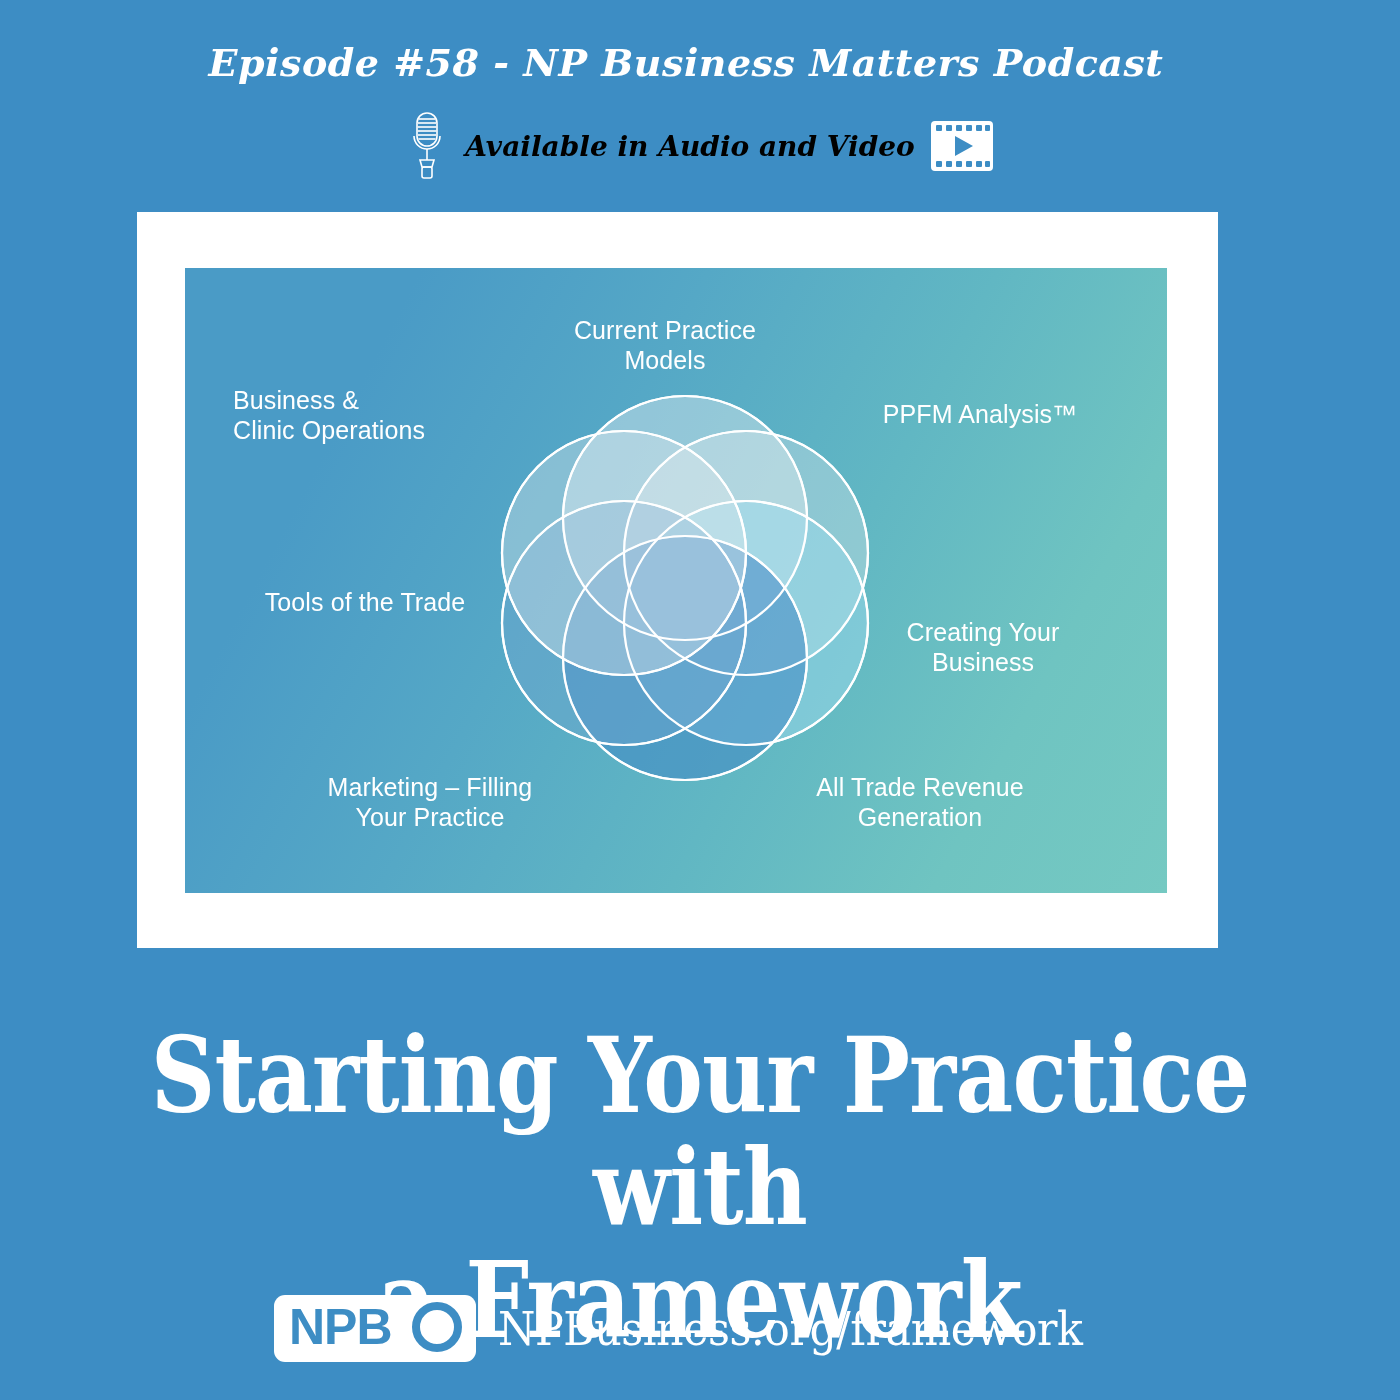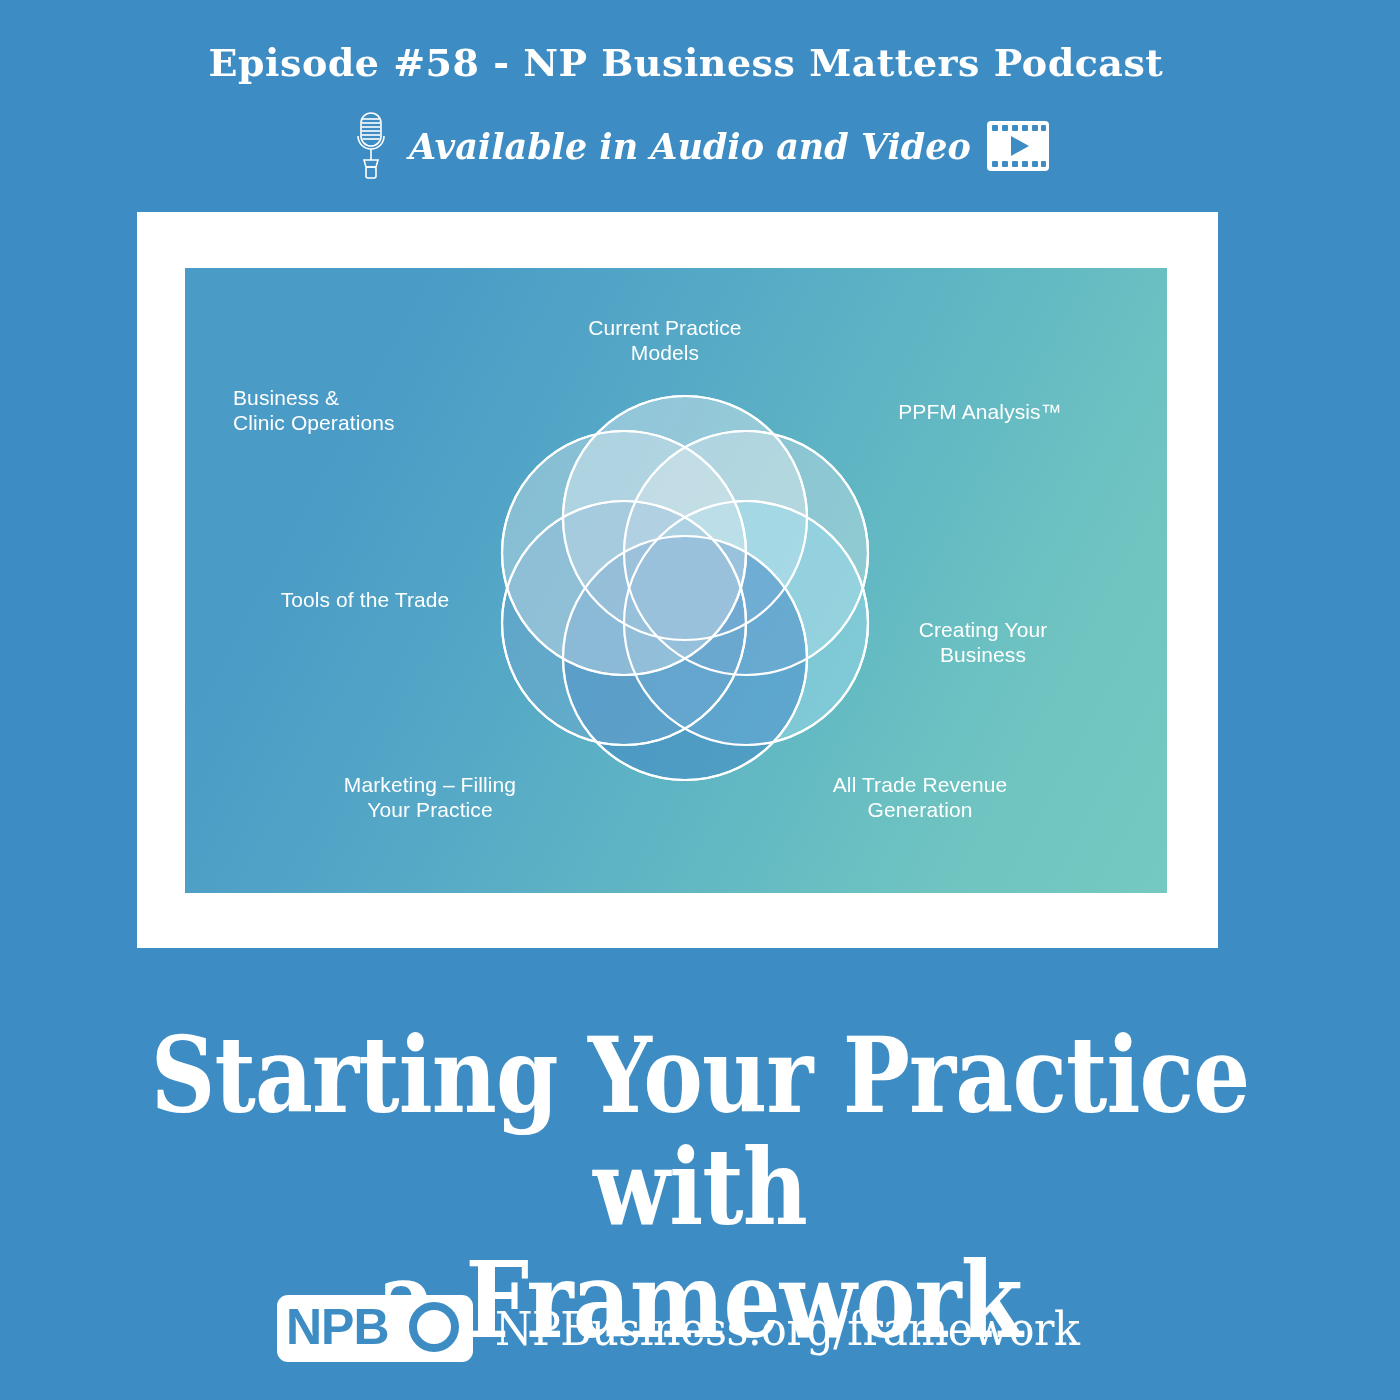"Episode #58 - NP Business" .header-line1 { font-style: none -> italic }
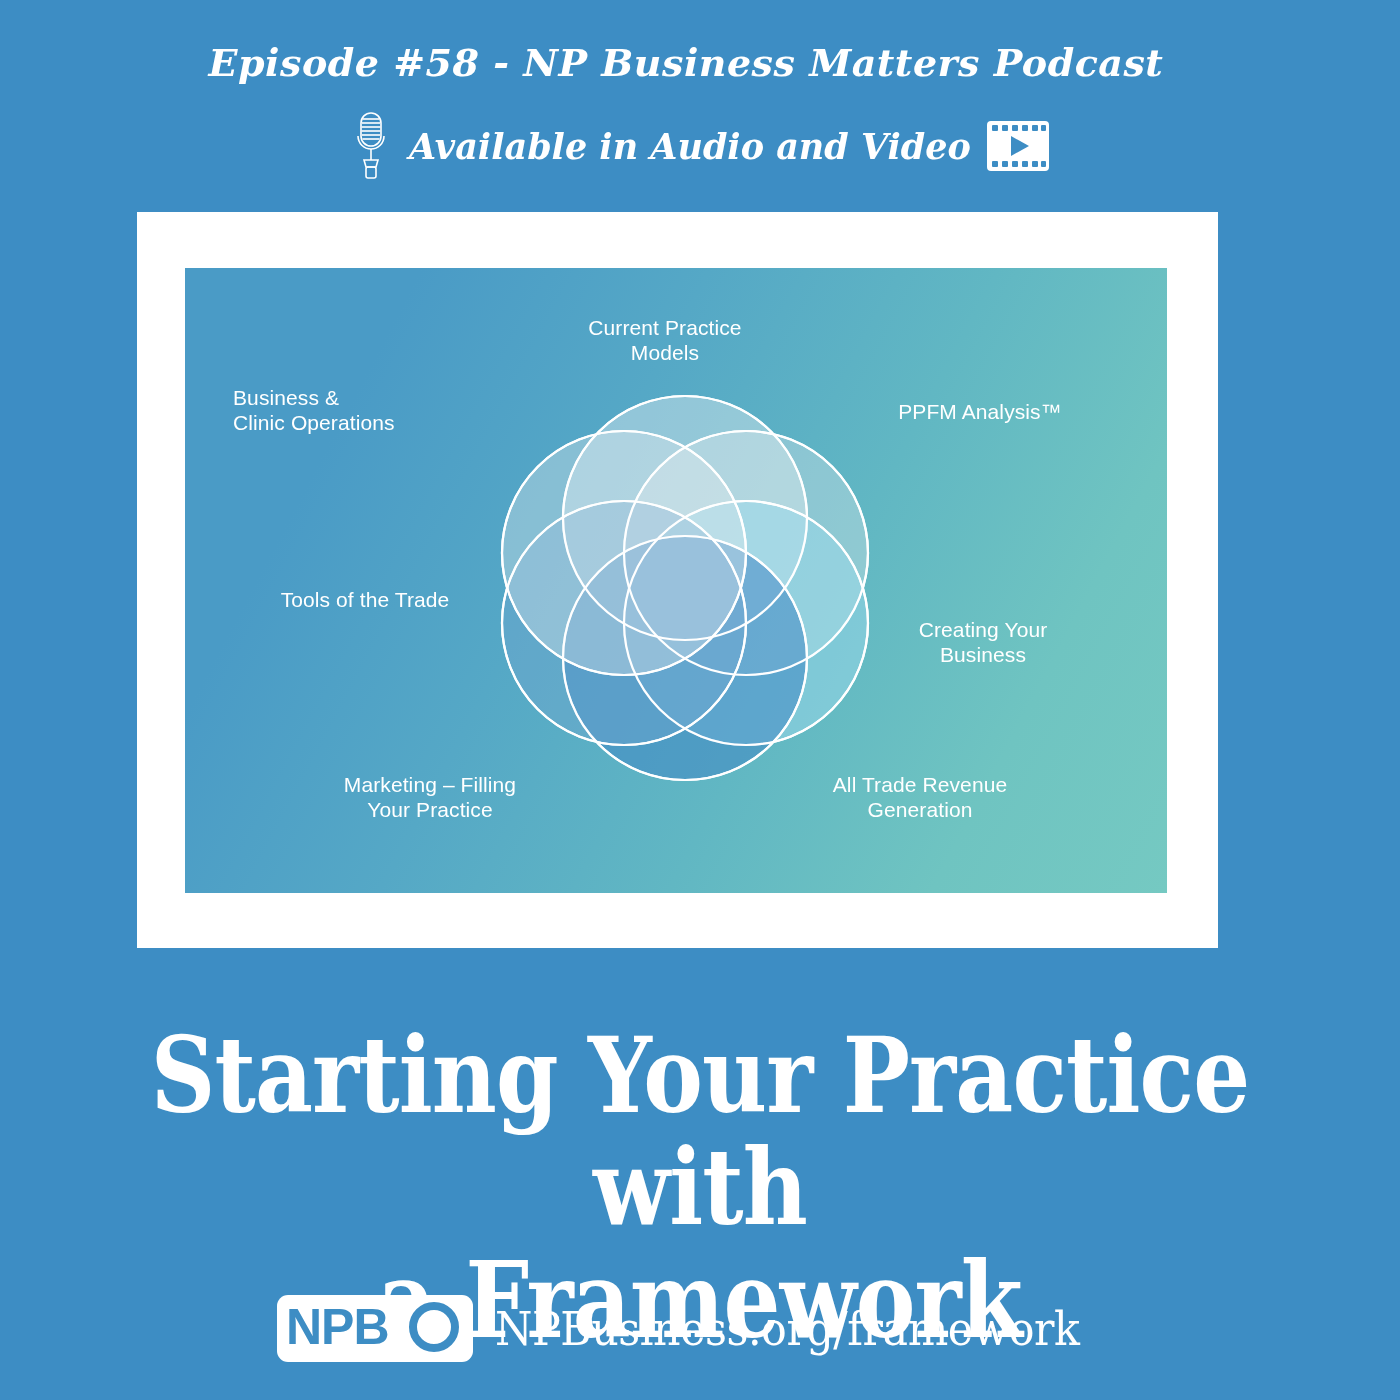"Available in Audio and Video" .header-line2 { color: #ffffff -> #000000; font-size: 35px -> 28px }
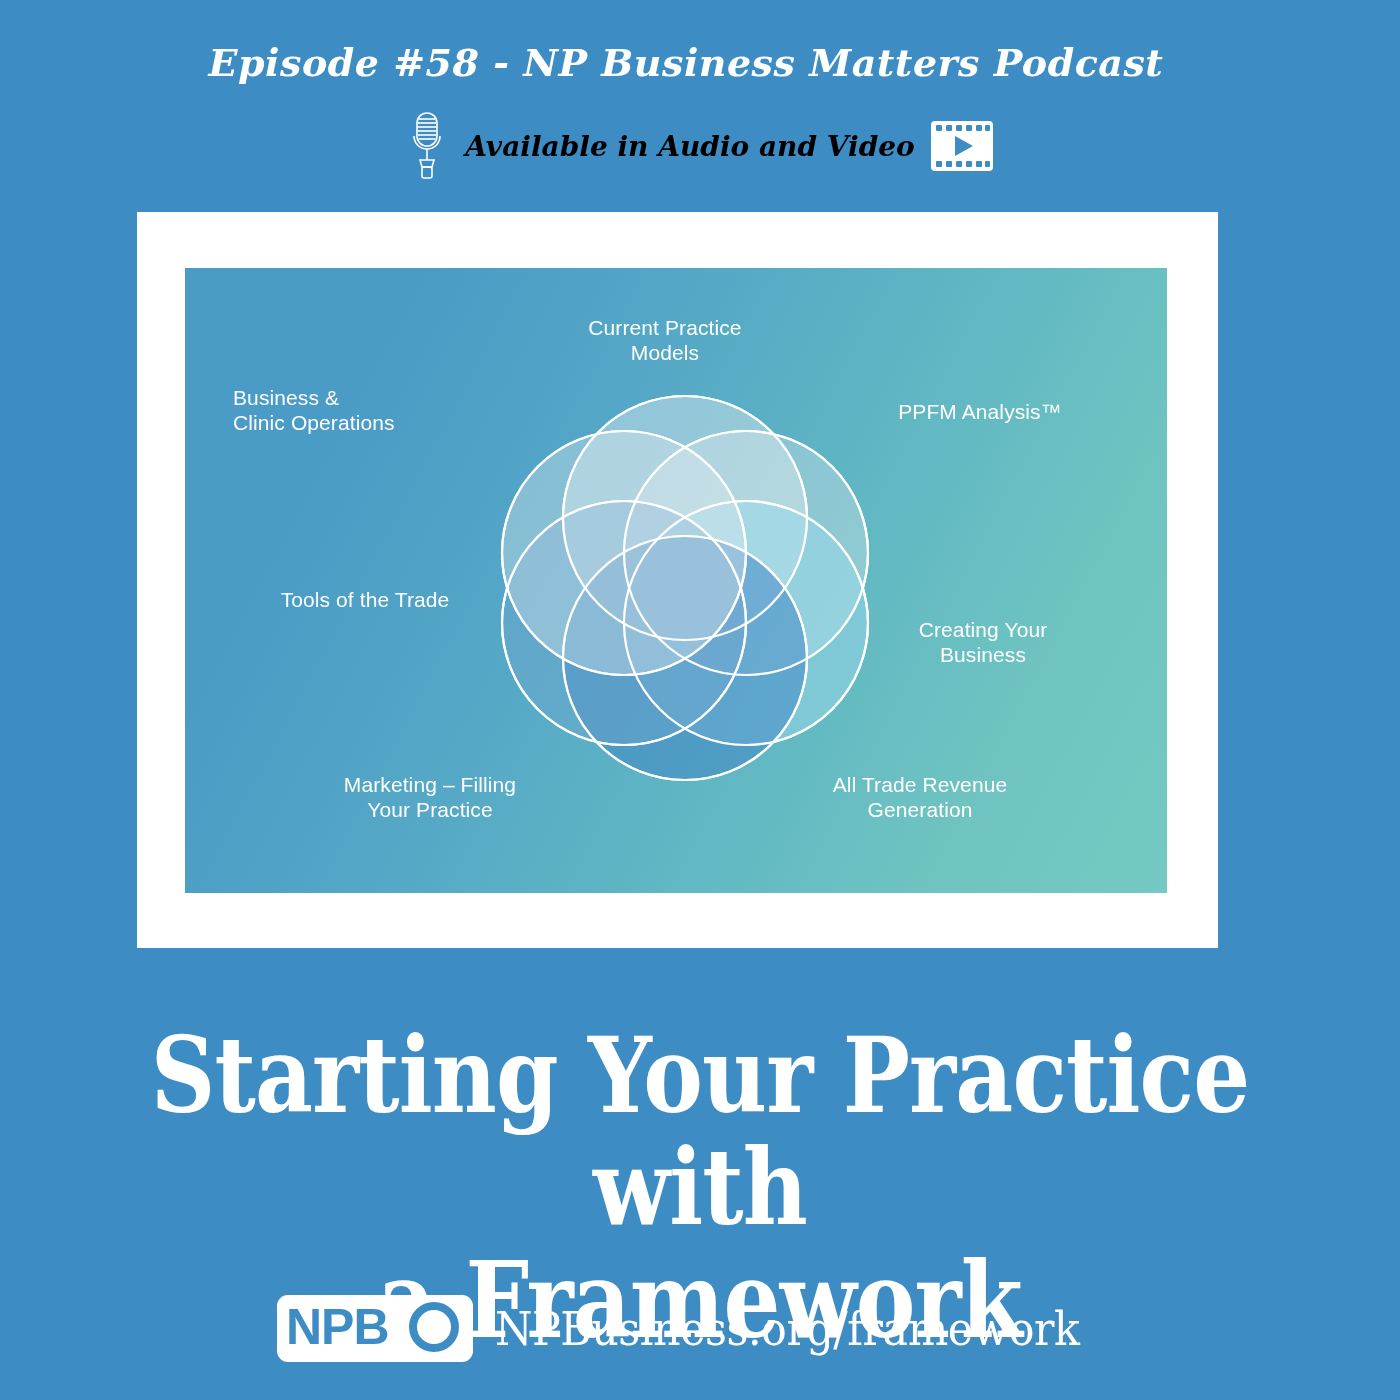"Current Practice" .vlabel { font-size: 21px -> 25px }
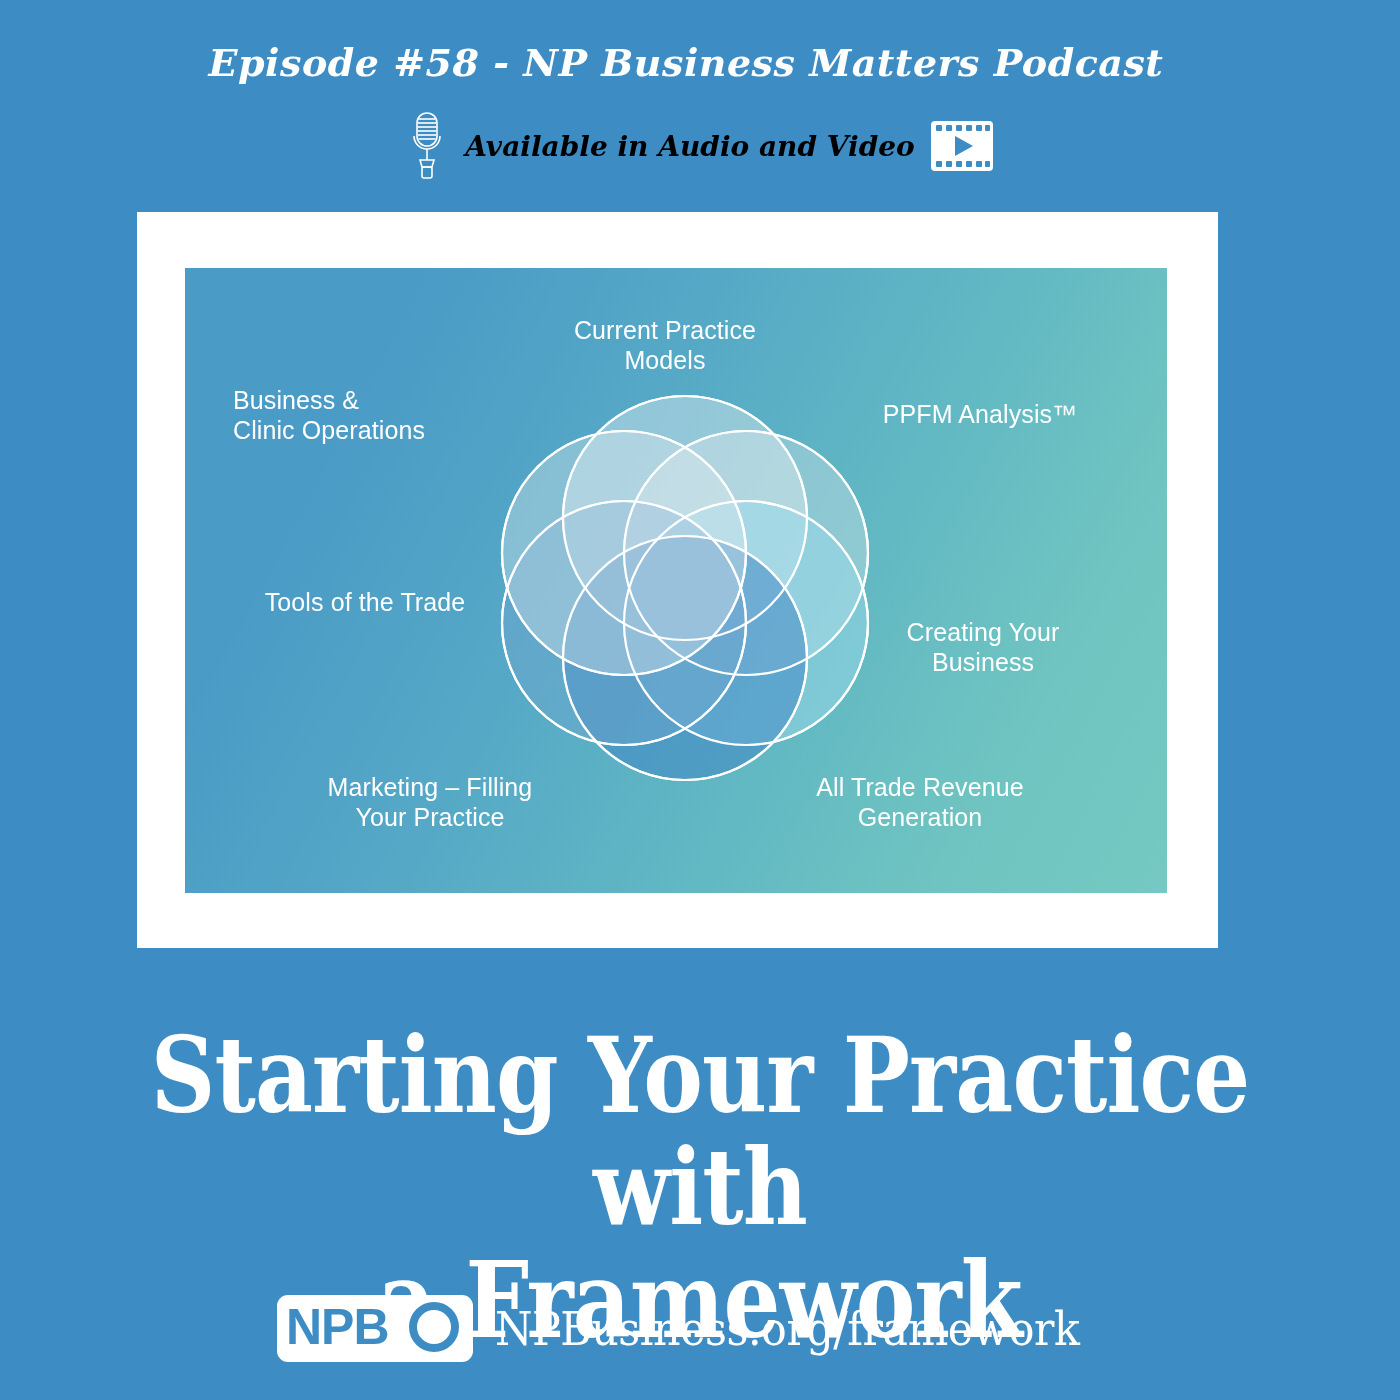"NPB" .npbo-logo { padding: 5px 13px 6px 7px -> 5px 13px 6px 13px }
